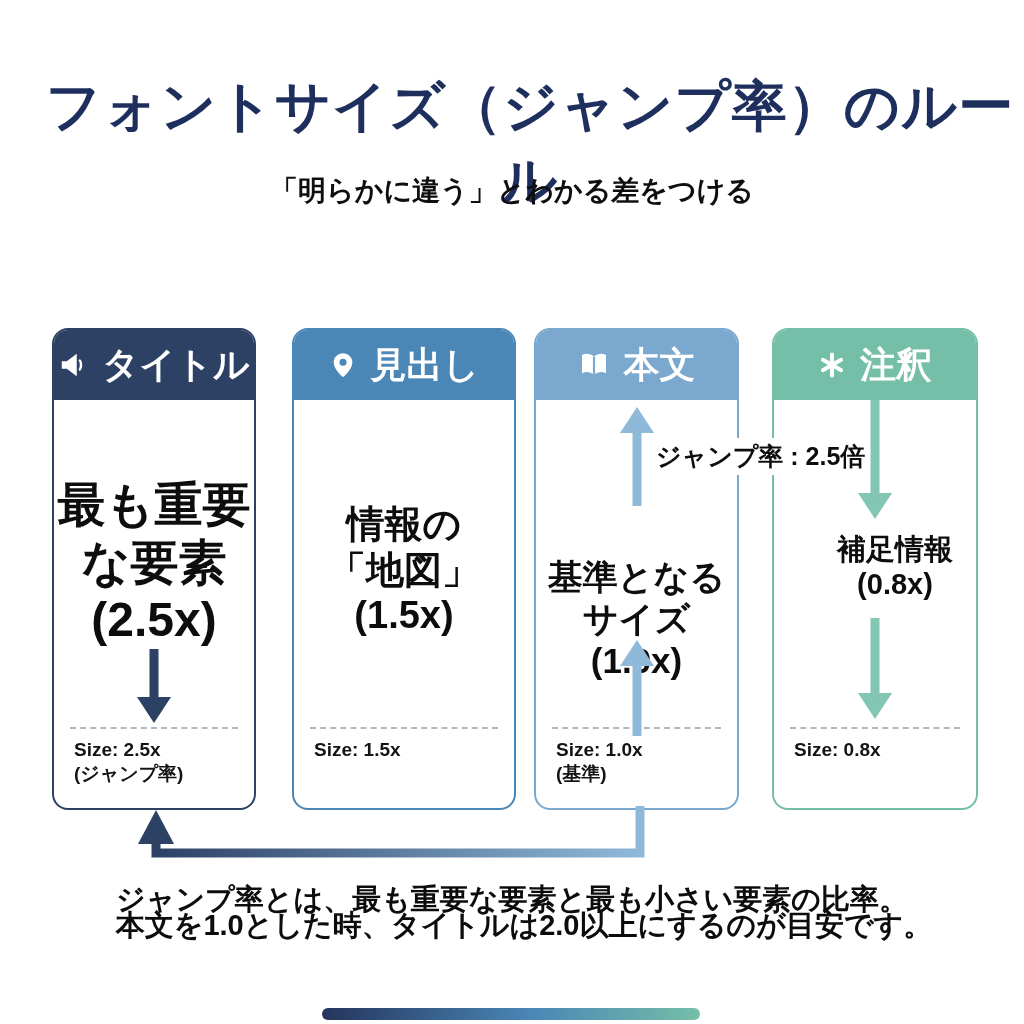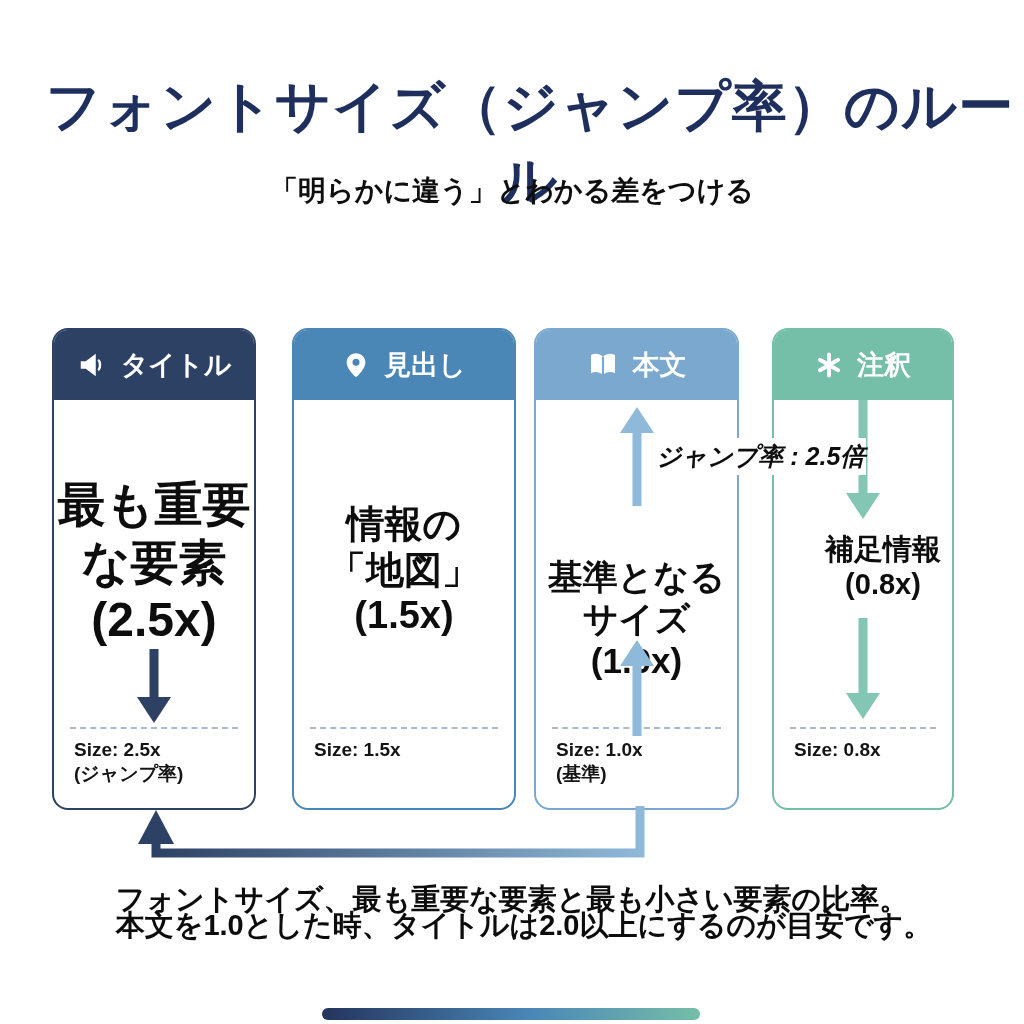"タイトル" .card-header { font-size: 27px -> 36px }
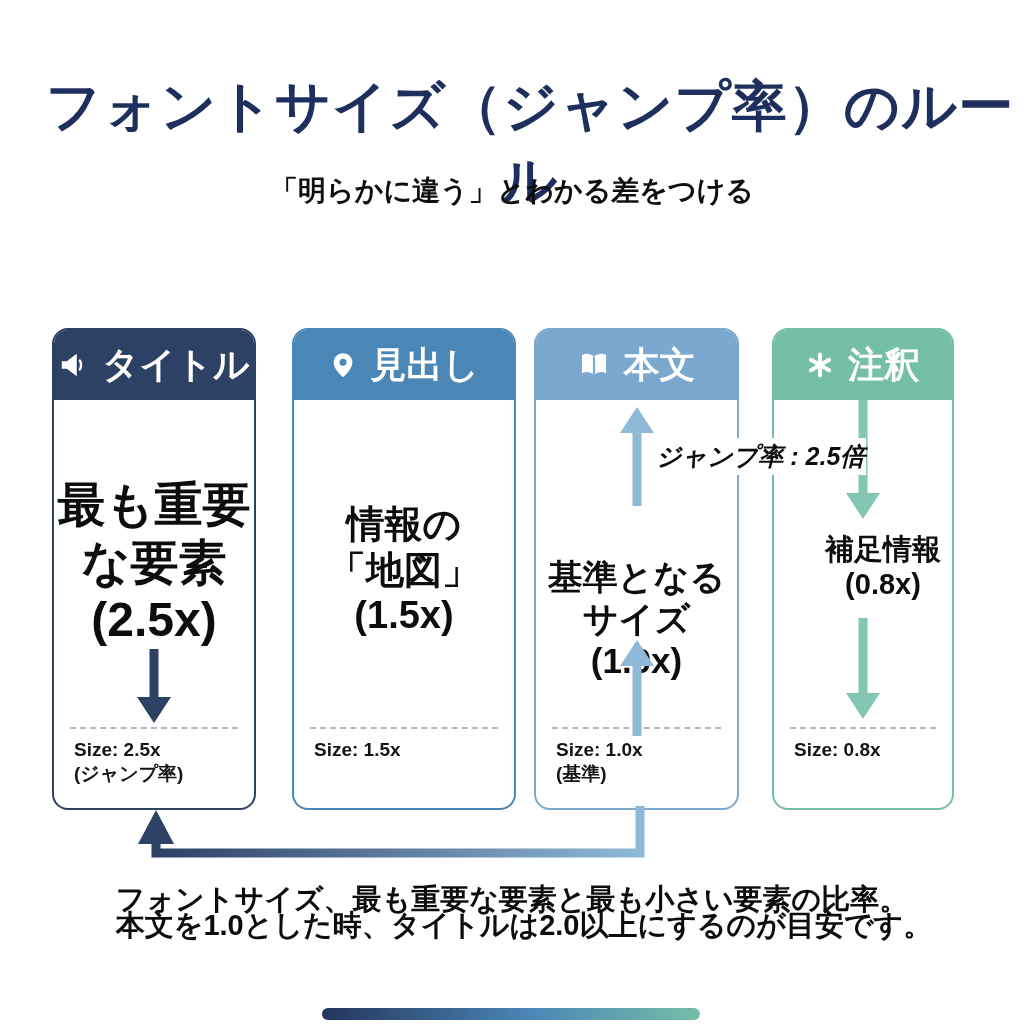"注釈" .card4 { width: 182px -> 206px }
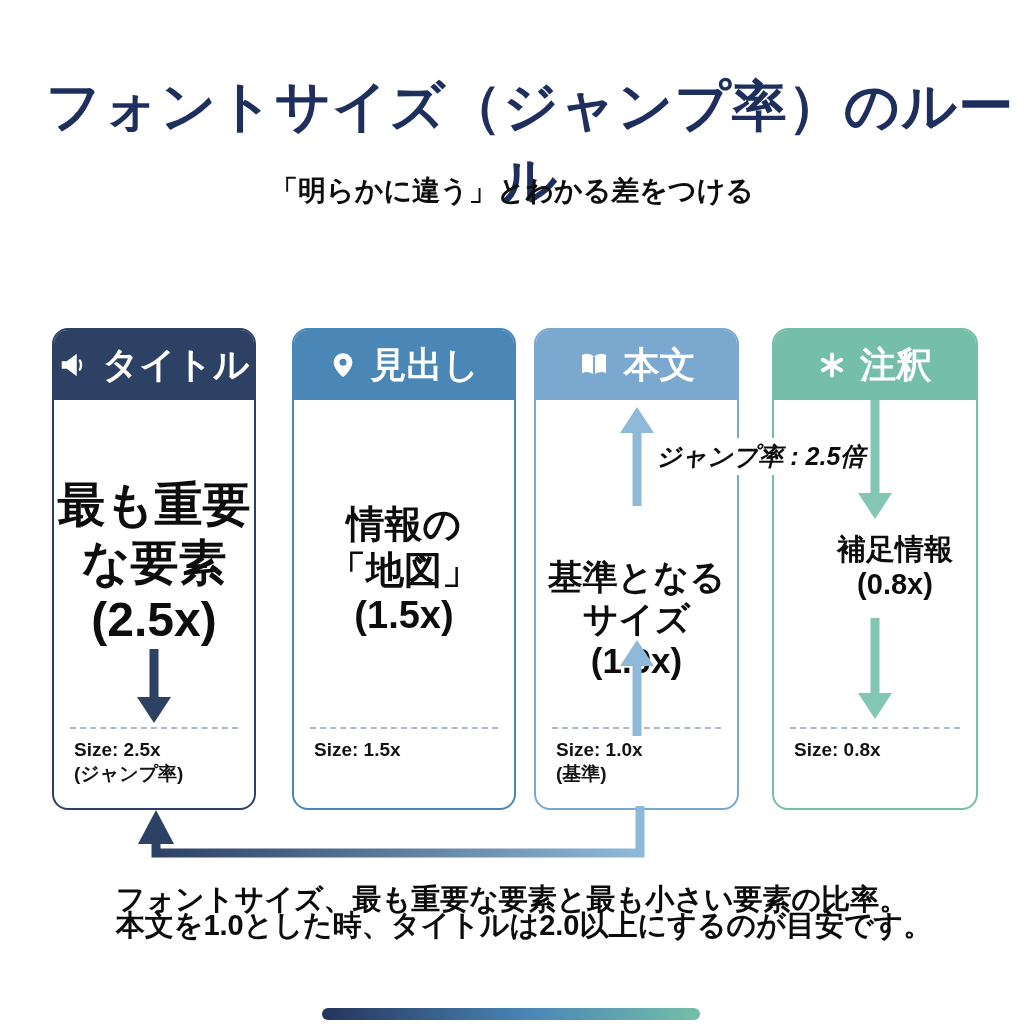"ジャンプ率 : 2.5倍" .jump-label { font-style: italic -> none }
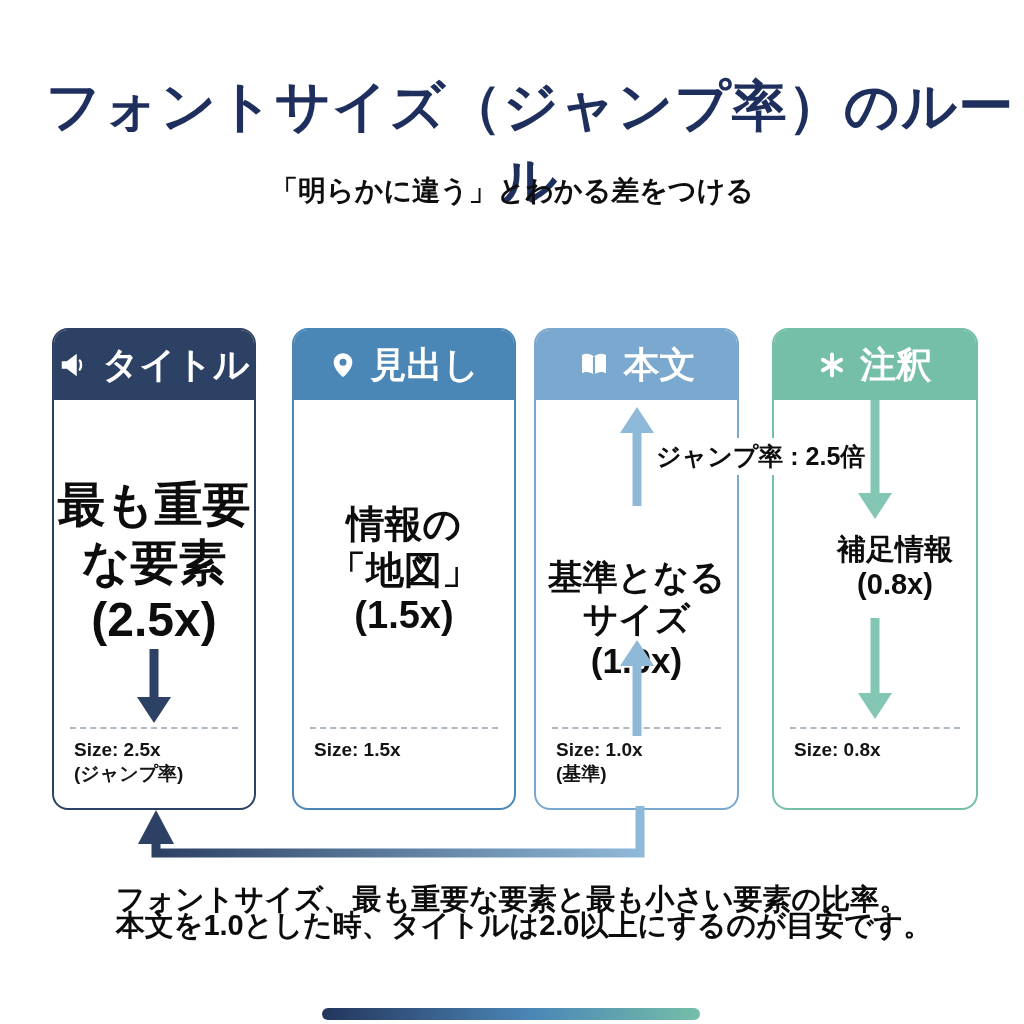"フォントサイズ、最も重要な要素と最も小さい要素の比率。" div.footnote { text: フォントサイズ -> ジャンプ率とは }
